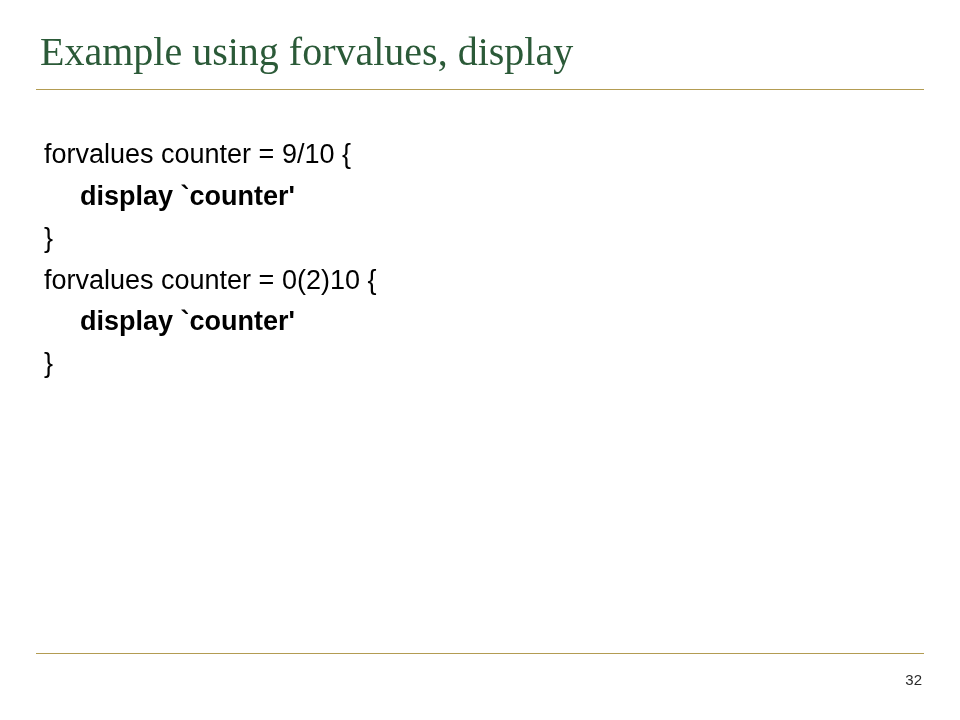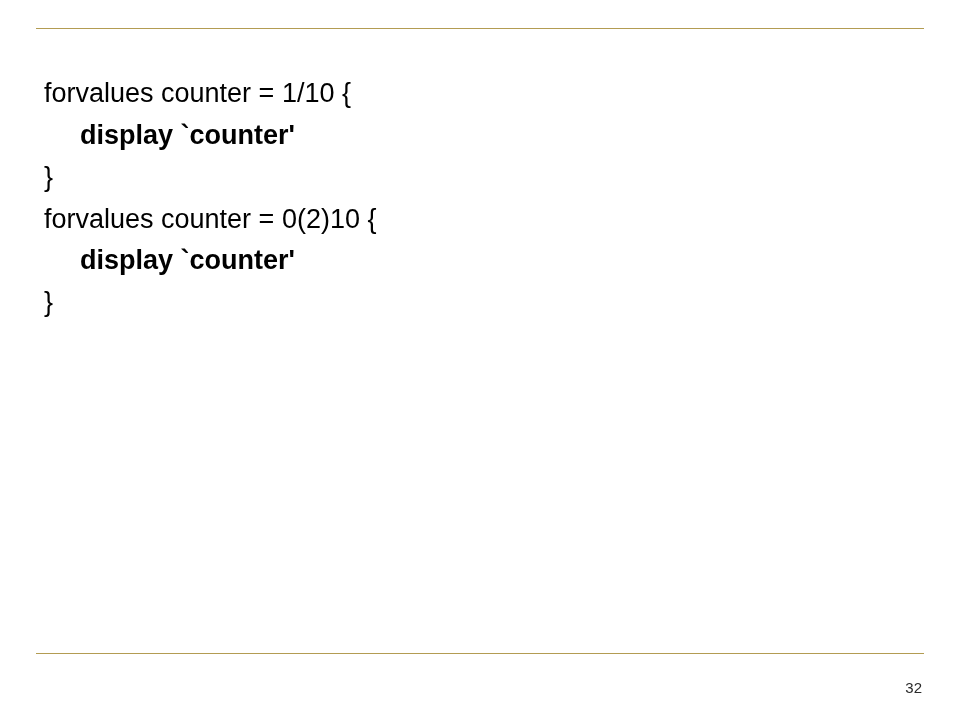"Example using forvalues, display" h1.title { html: none -> <h1>Example using forvalues, display</h1> }
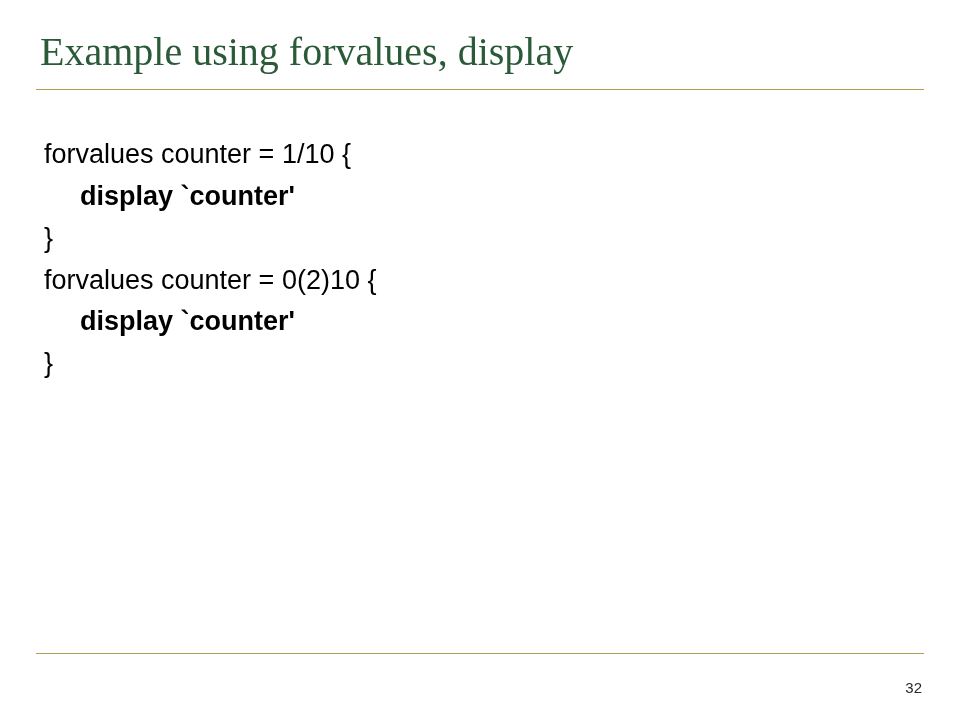"forvalues counter = 1/10 {" div.line { text: 1/10 -> 9/10 }
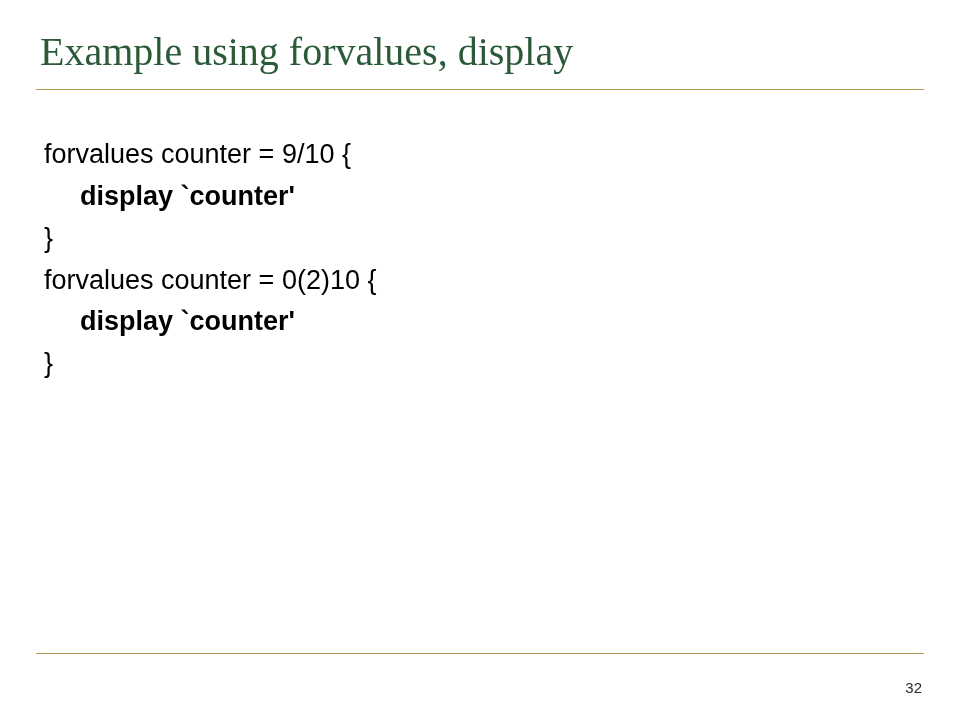"32" .page-number { bottom: 24px -> 32px }
